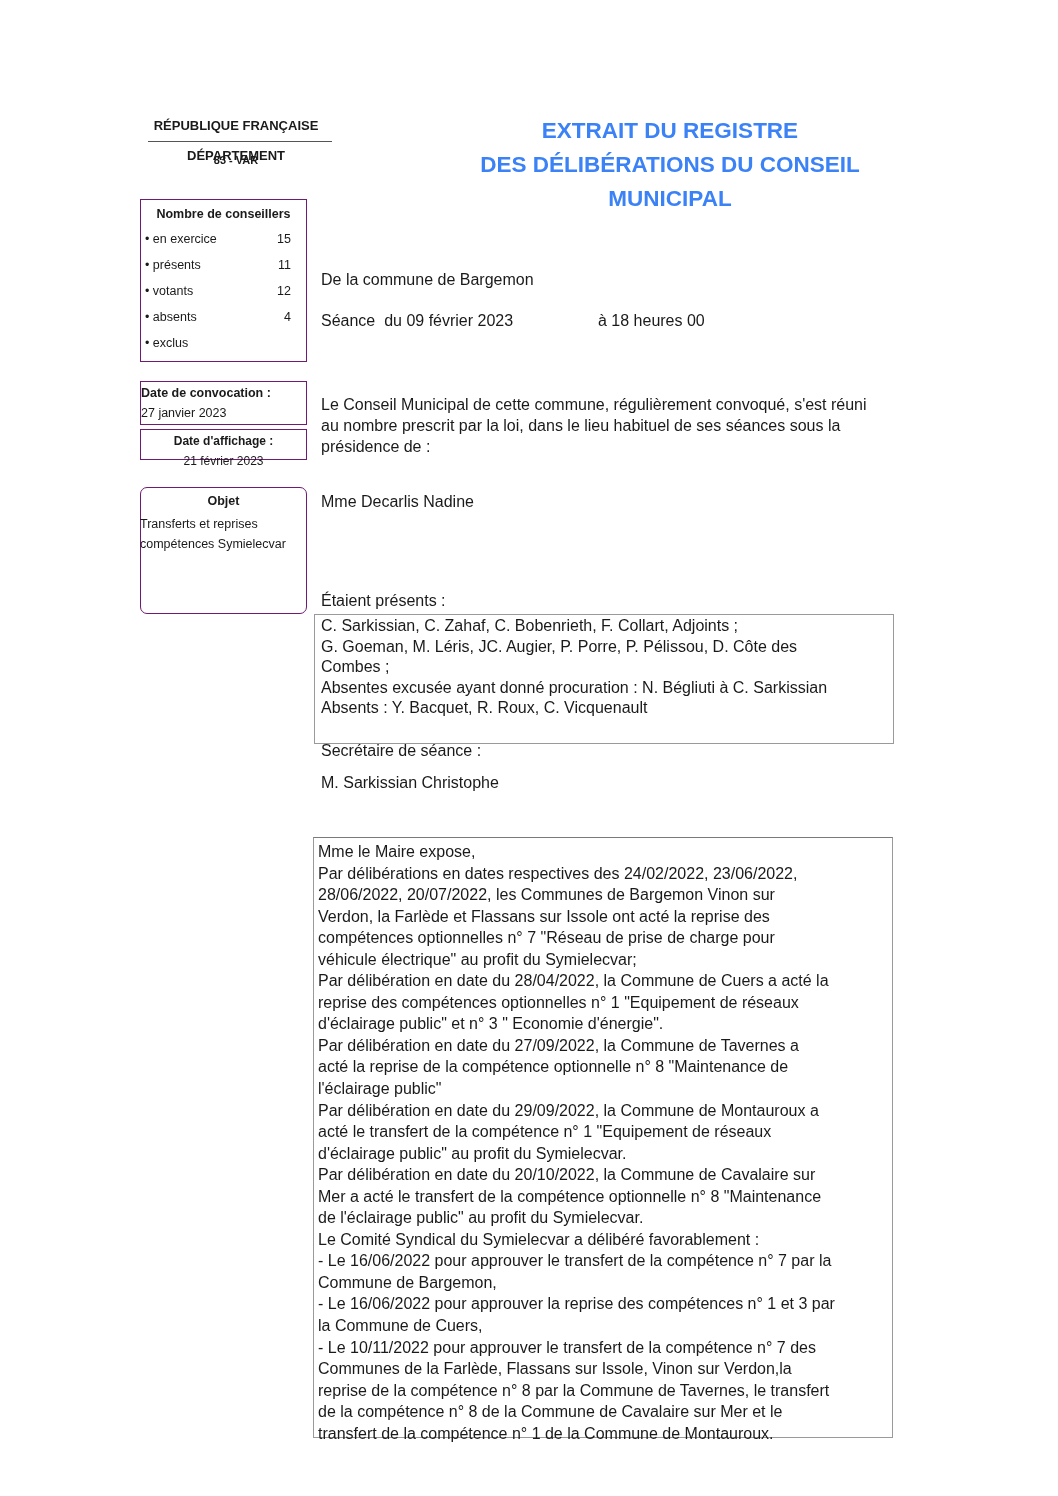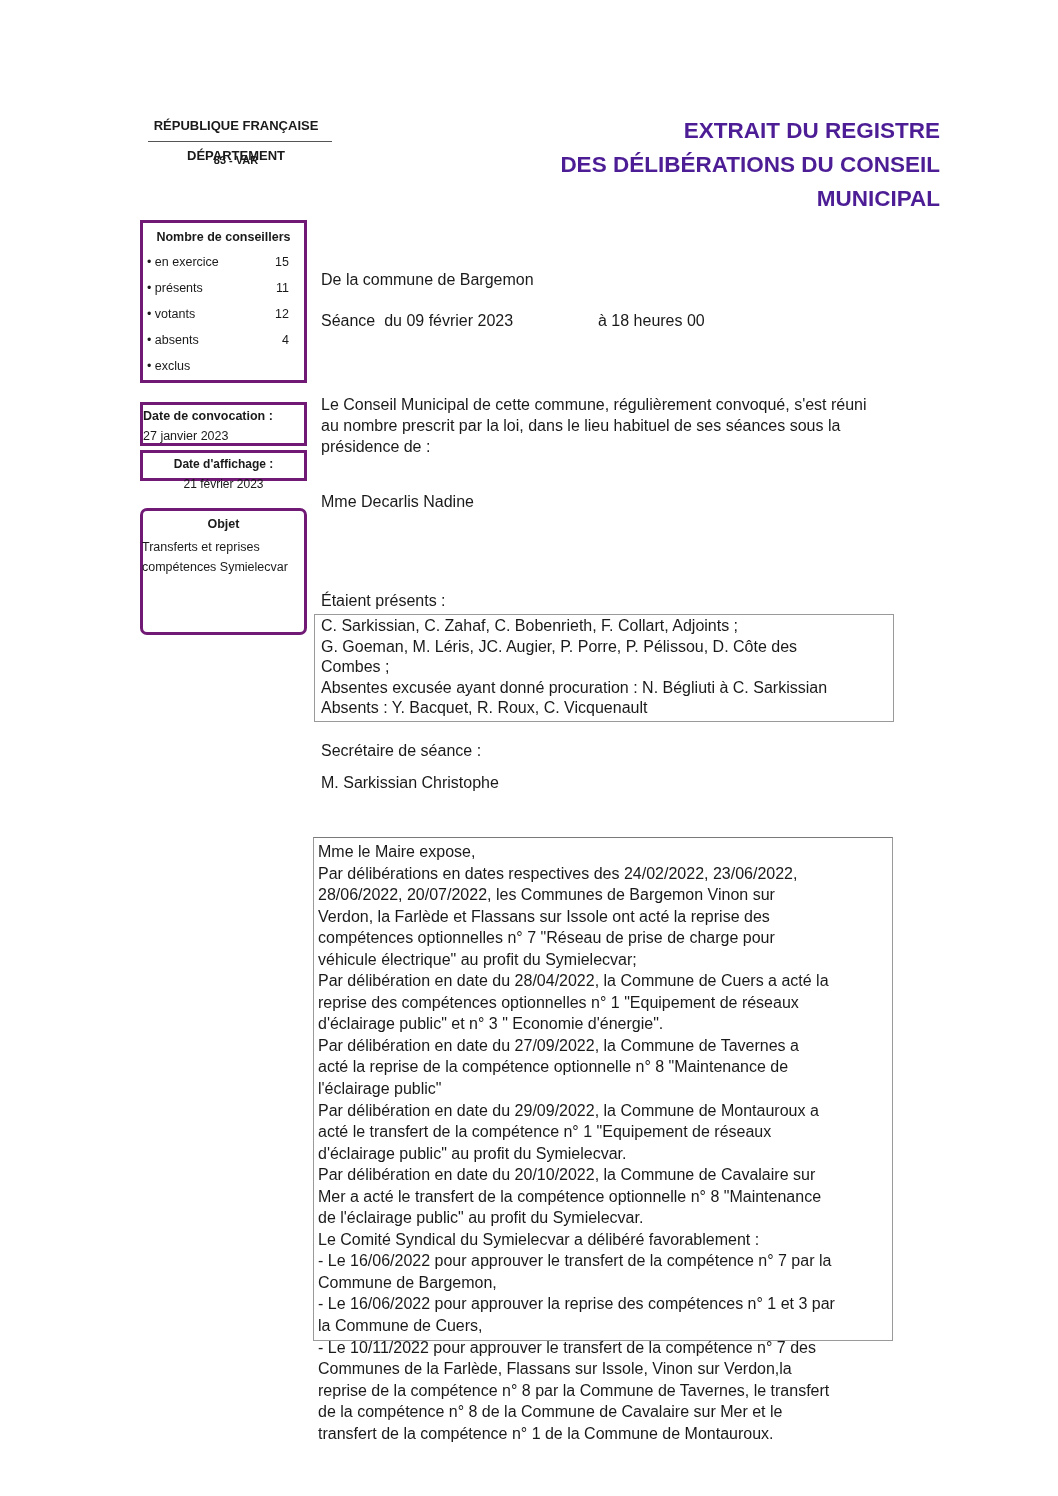"EXTRAIT DU REGISTRE" .title { color: #4c1d95 -> #3b82f6; text-align: right -> center }
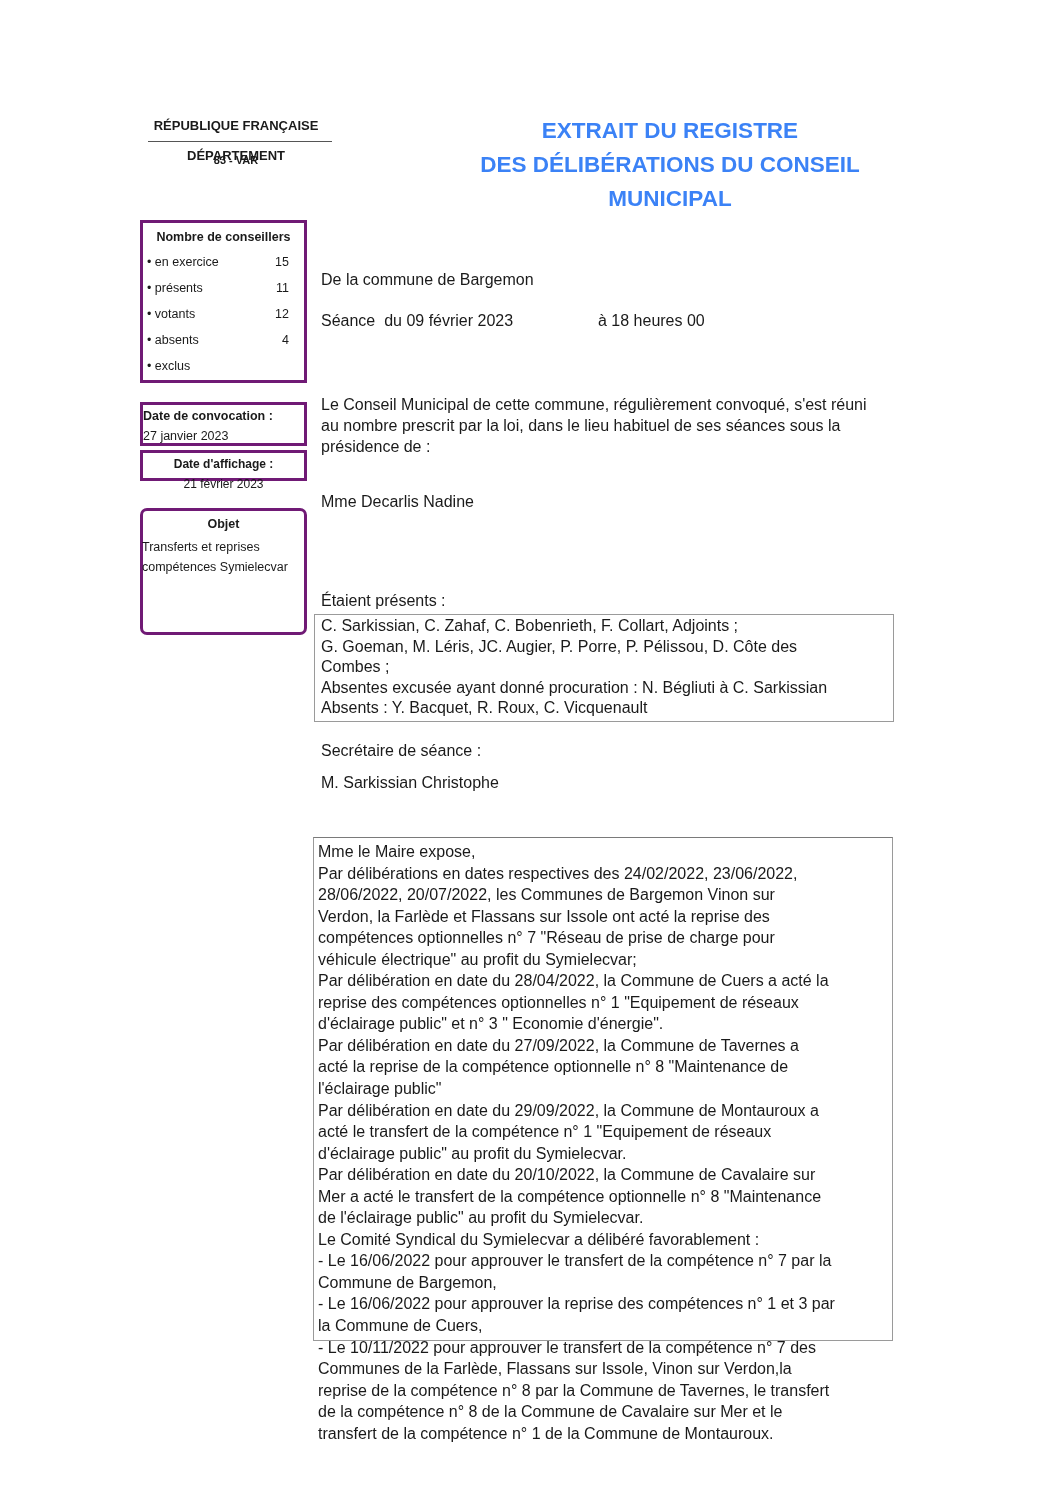"Nombre de conseillers" .box { border: 3px solid #701a75 -> 1px solid #701a75; margin-top: 21px -> none }
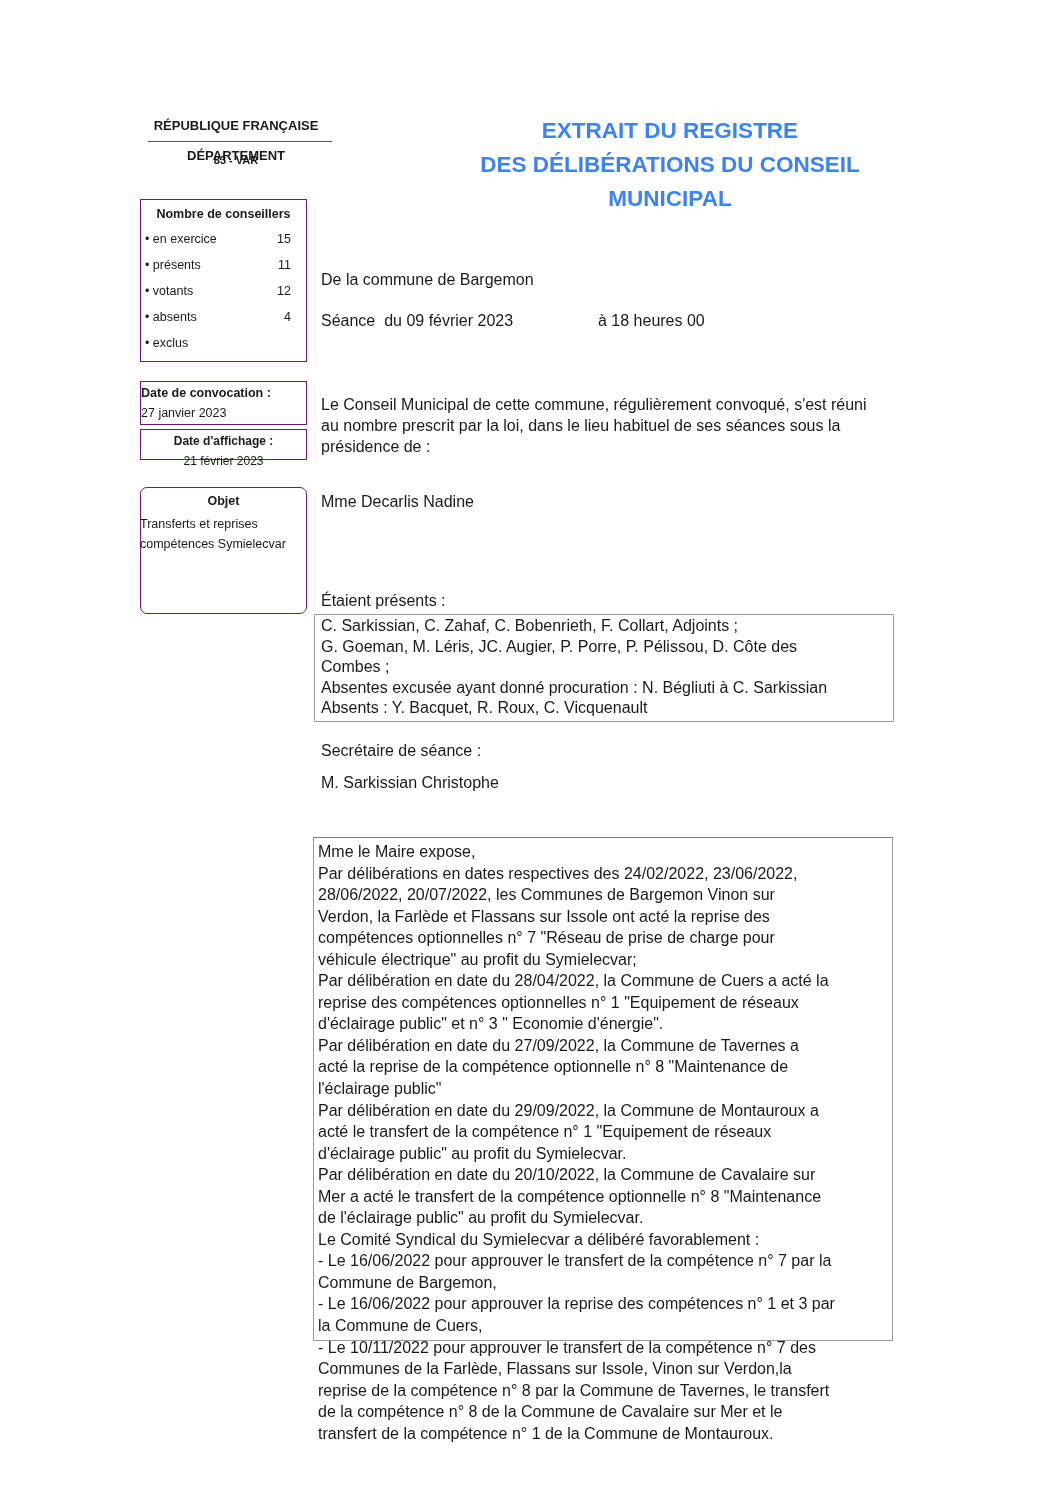"C. Sarkissian, C. Zahaf, C." .attend { height: 108px -> 130px }
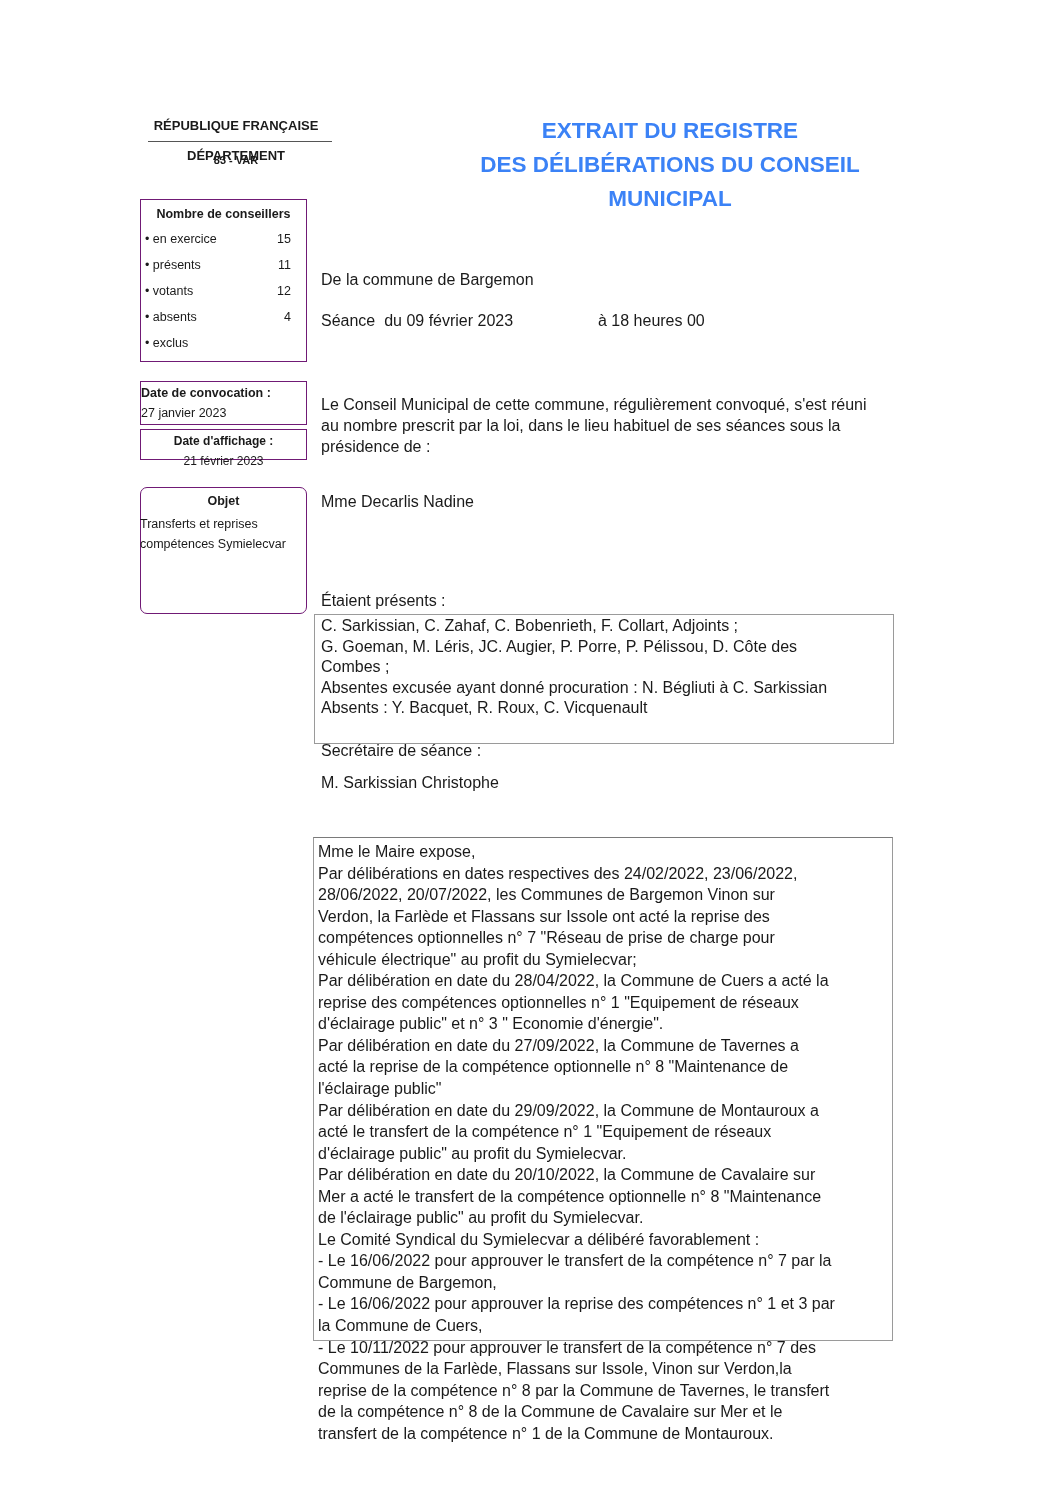"Mme le Maire expose," .expose { height: 504px -> 601px }
